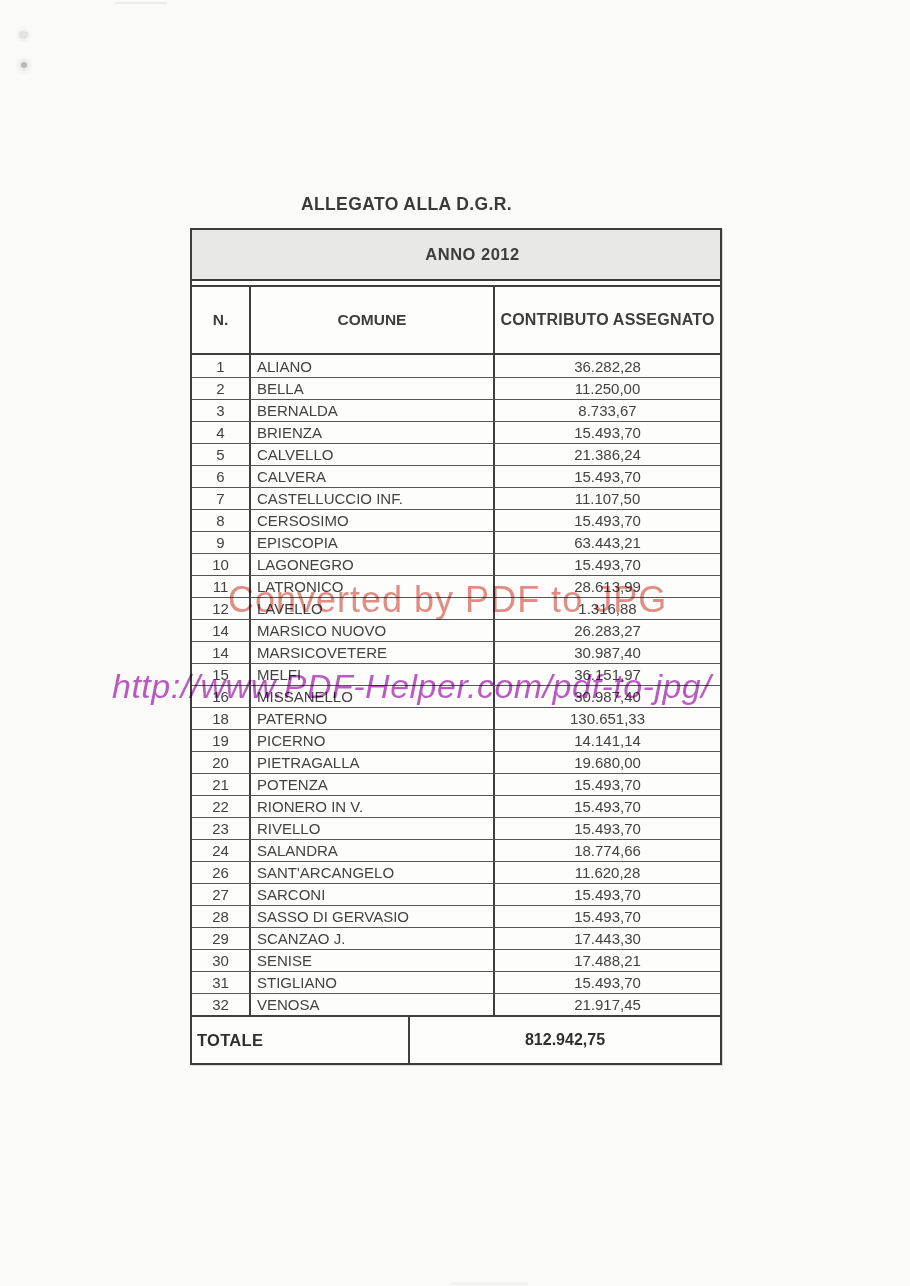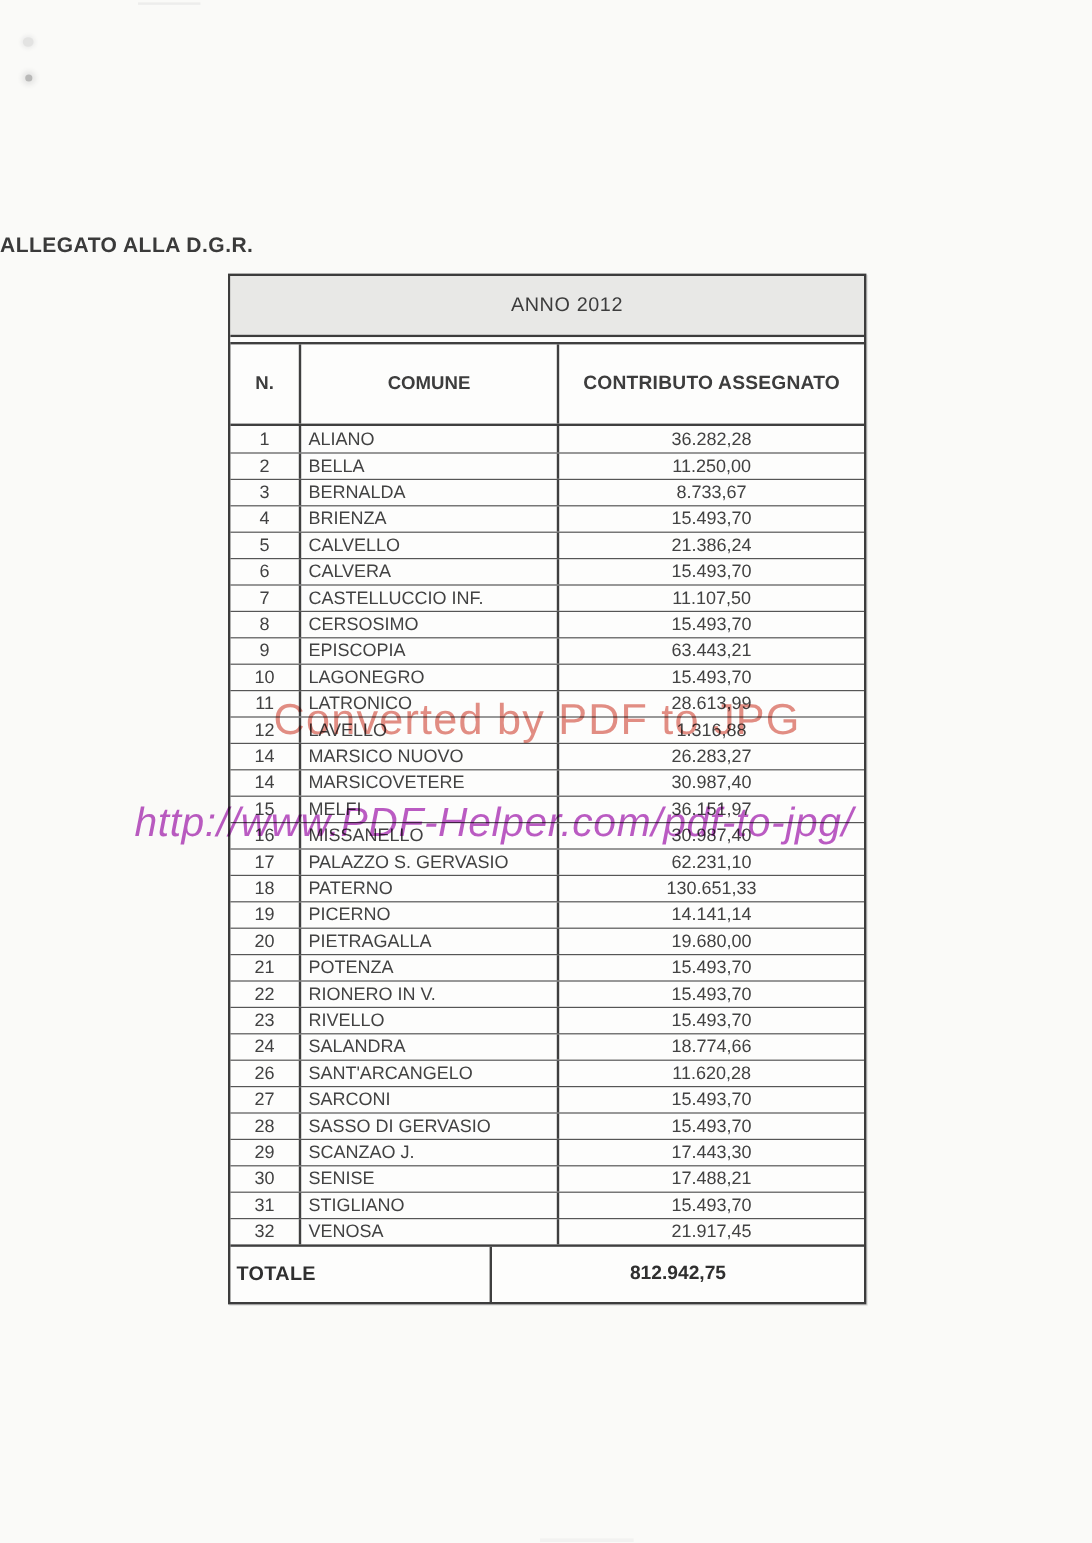"ALLEGATO ALLA D.G.R." .doc-title { text-align: left -> center }
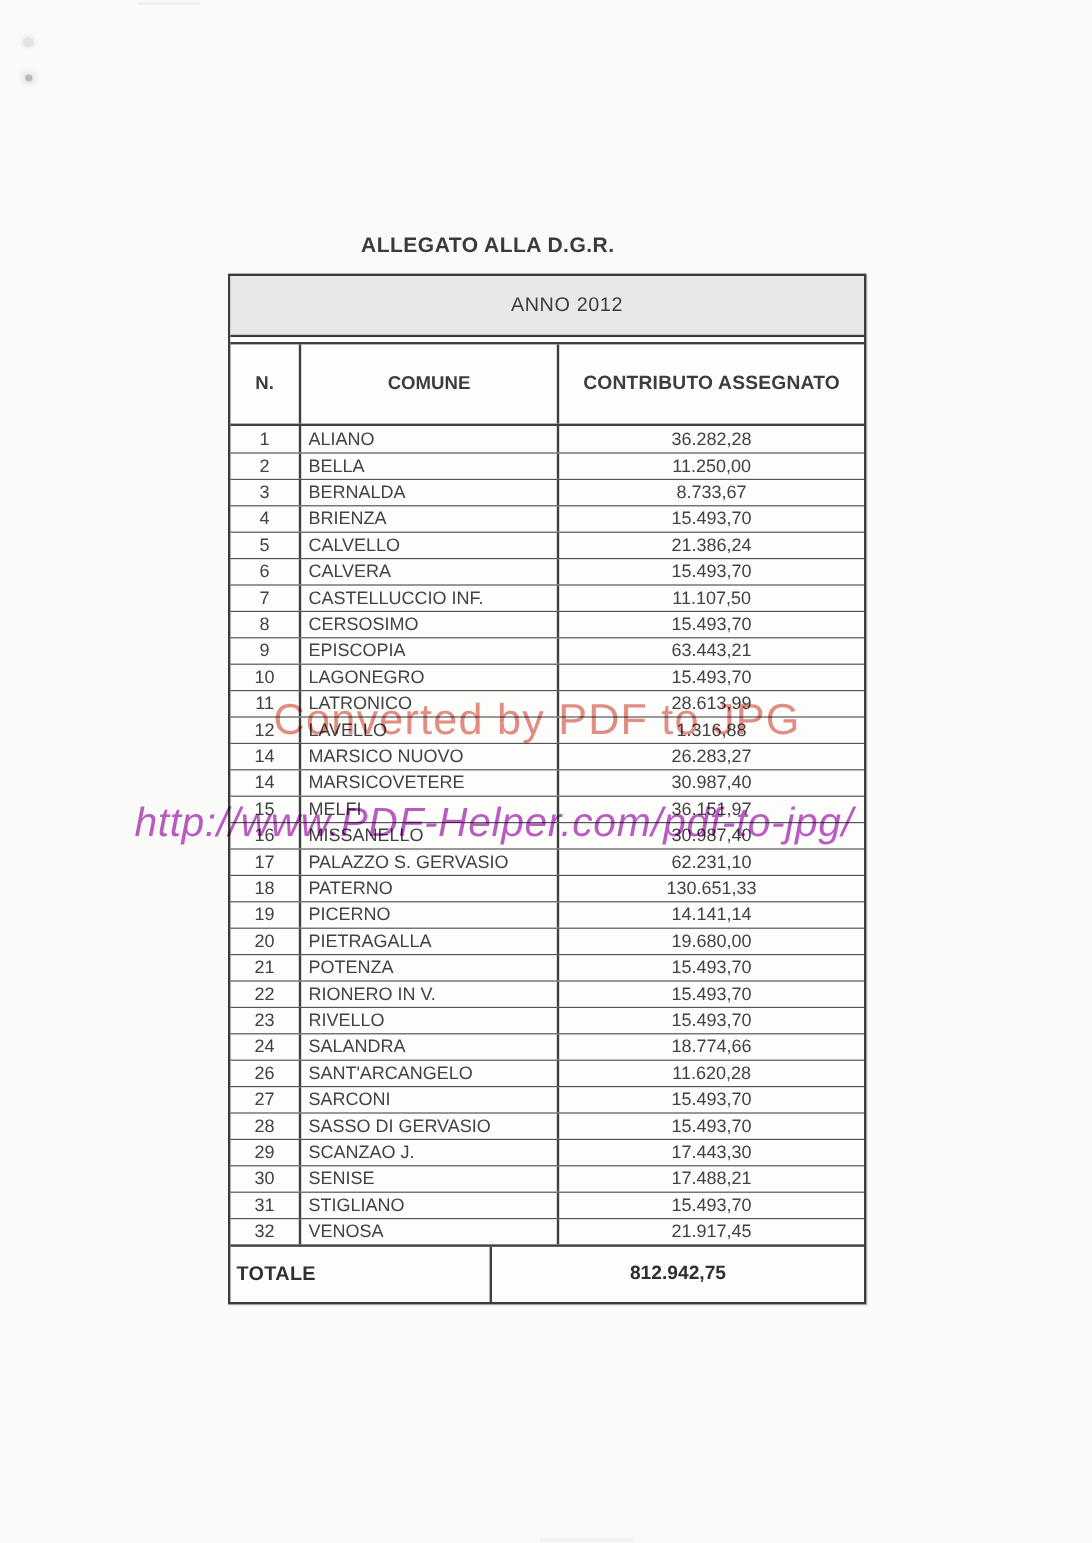"ANNO 2012" .year-band { font-weight: normal -> bold }
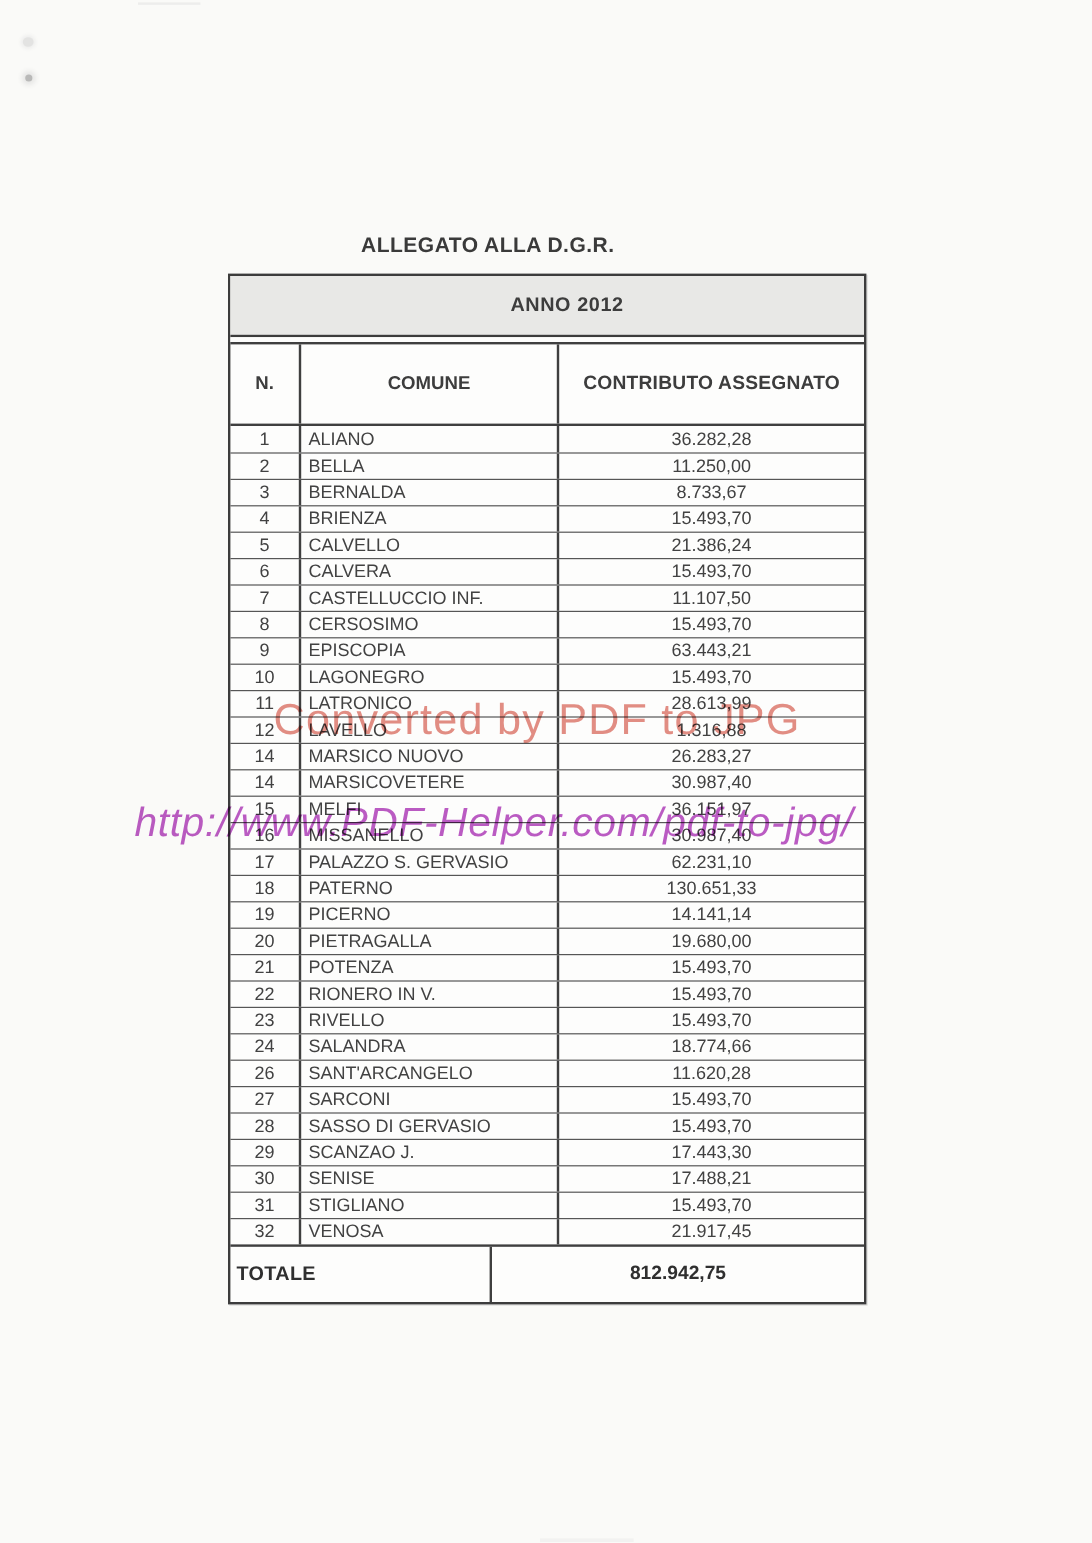"COMUNE" .c-comune { width: 215px -> 244px }
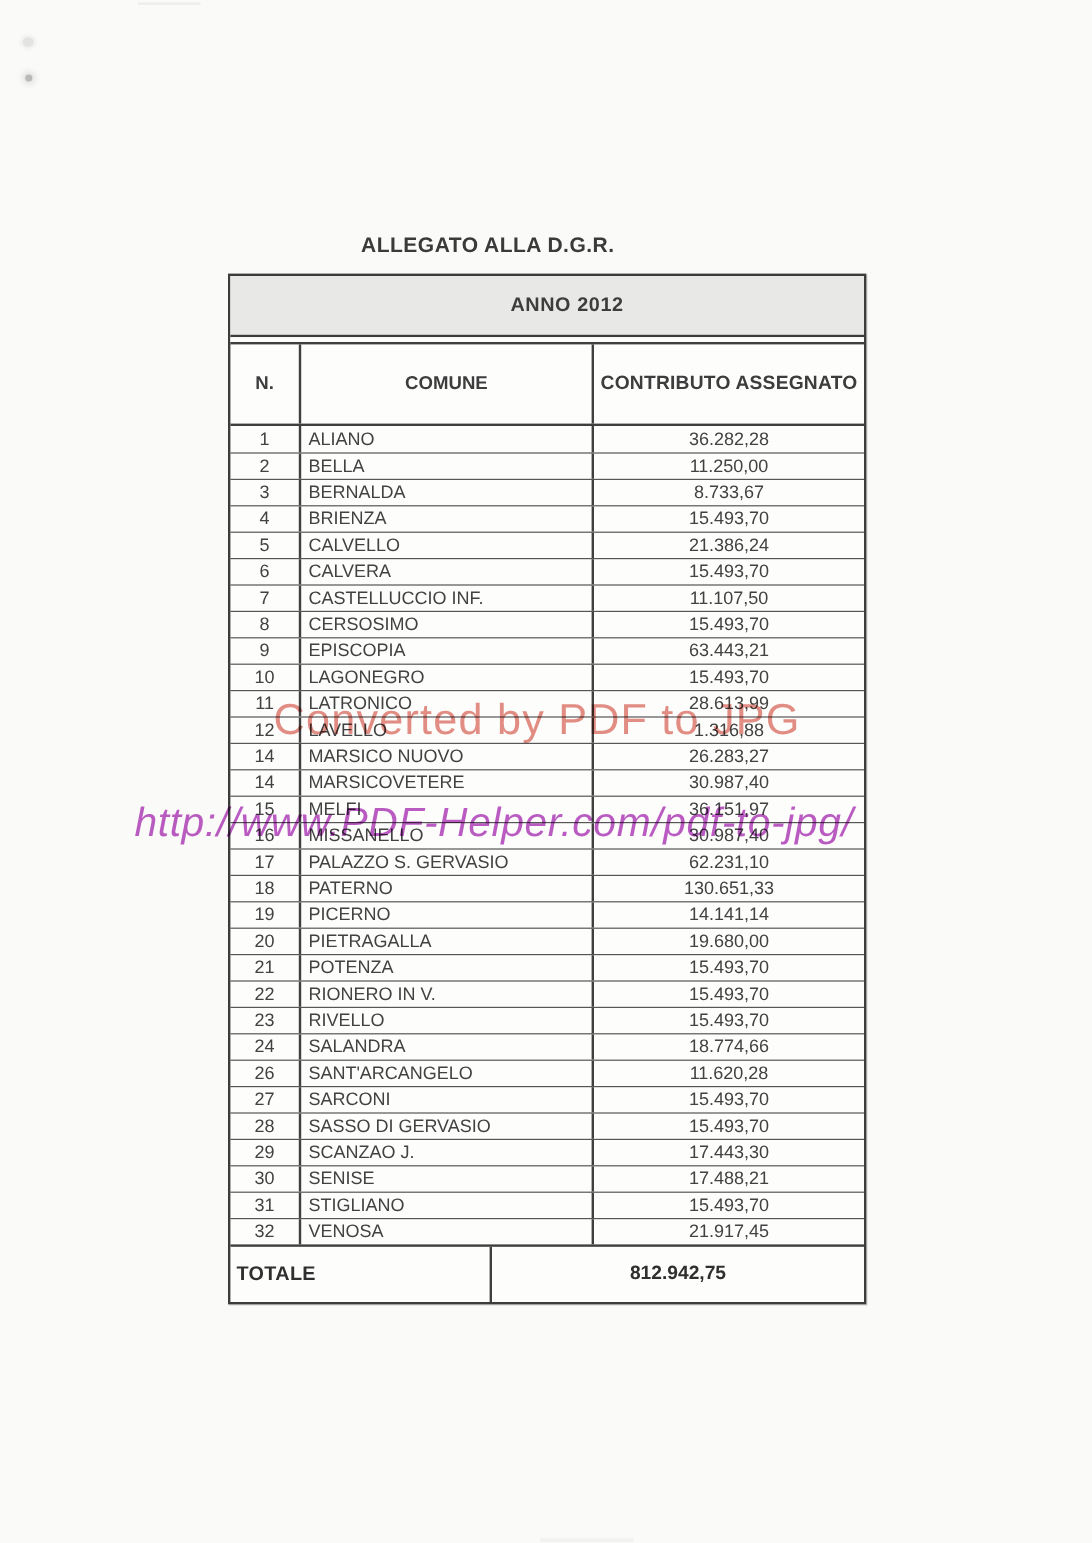"17" div.row { html: <div> <div>17</div> <div>PALAZZO S. GERVASIO</div> <div>62.231,10</div> </div> -> none }
